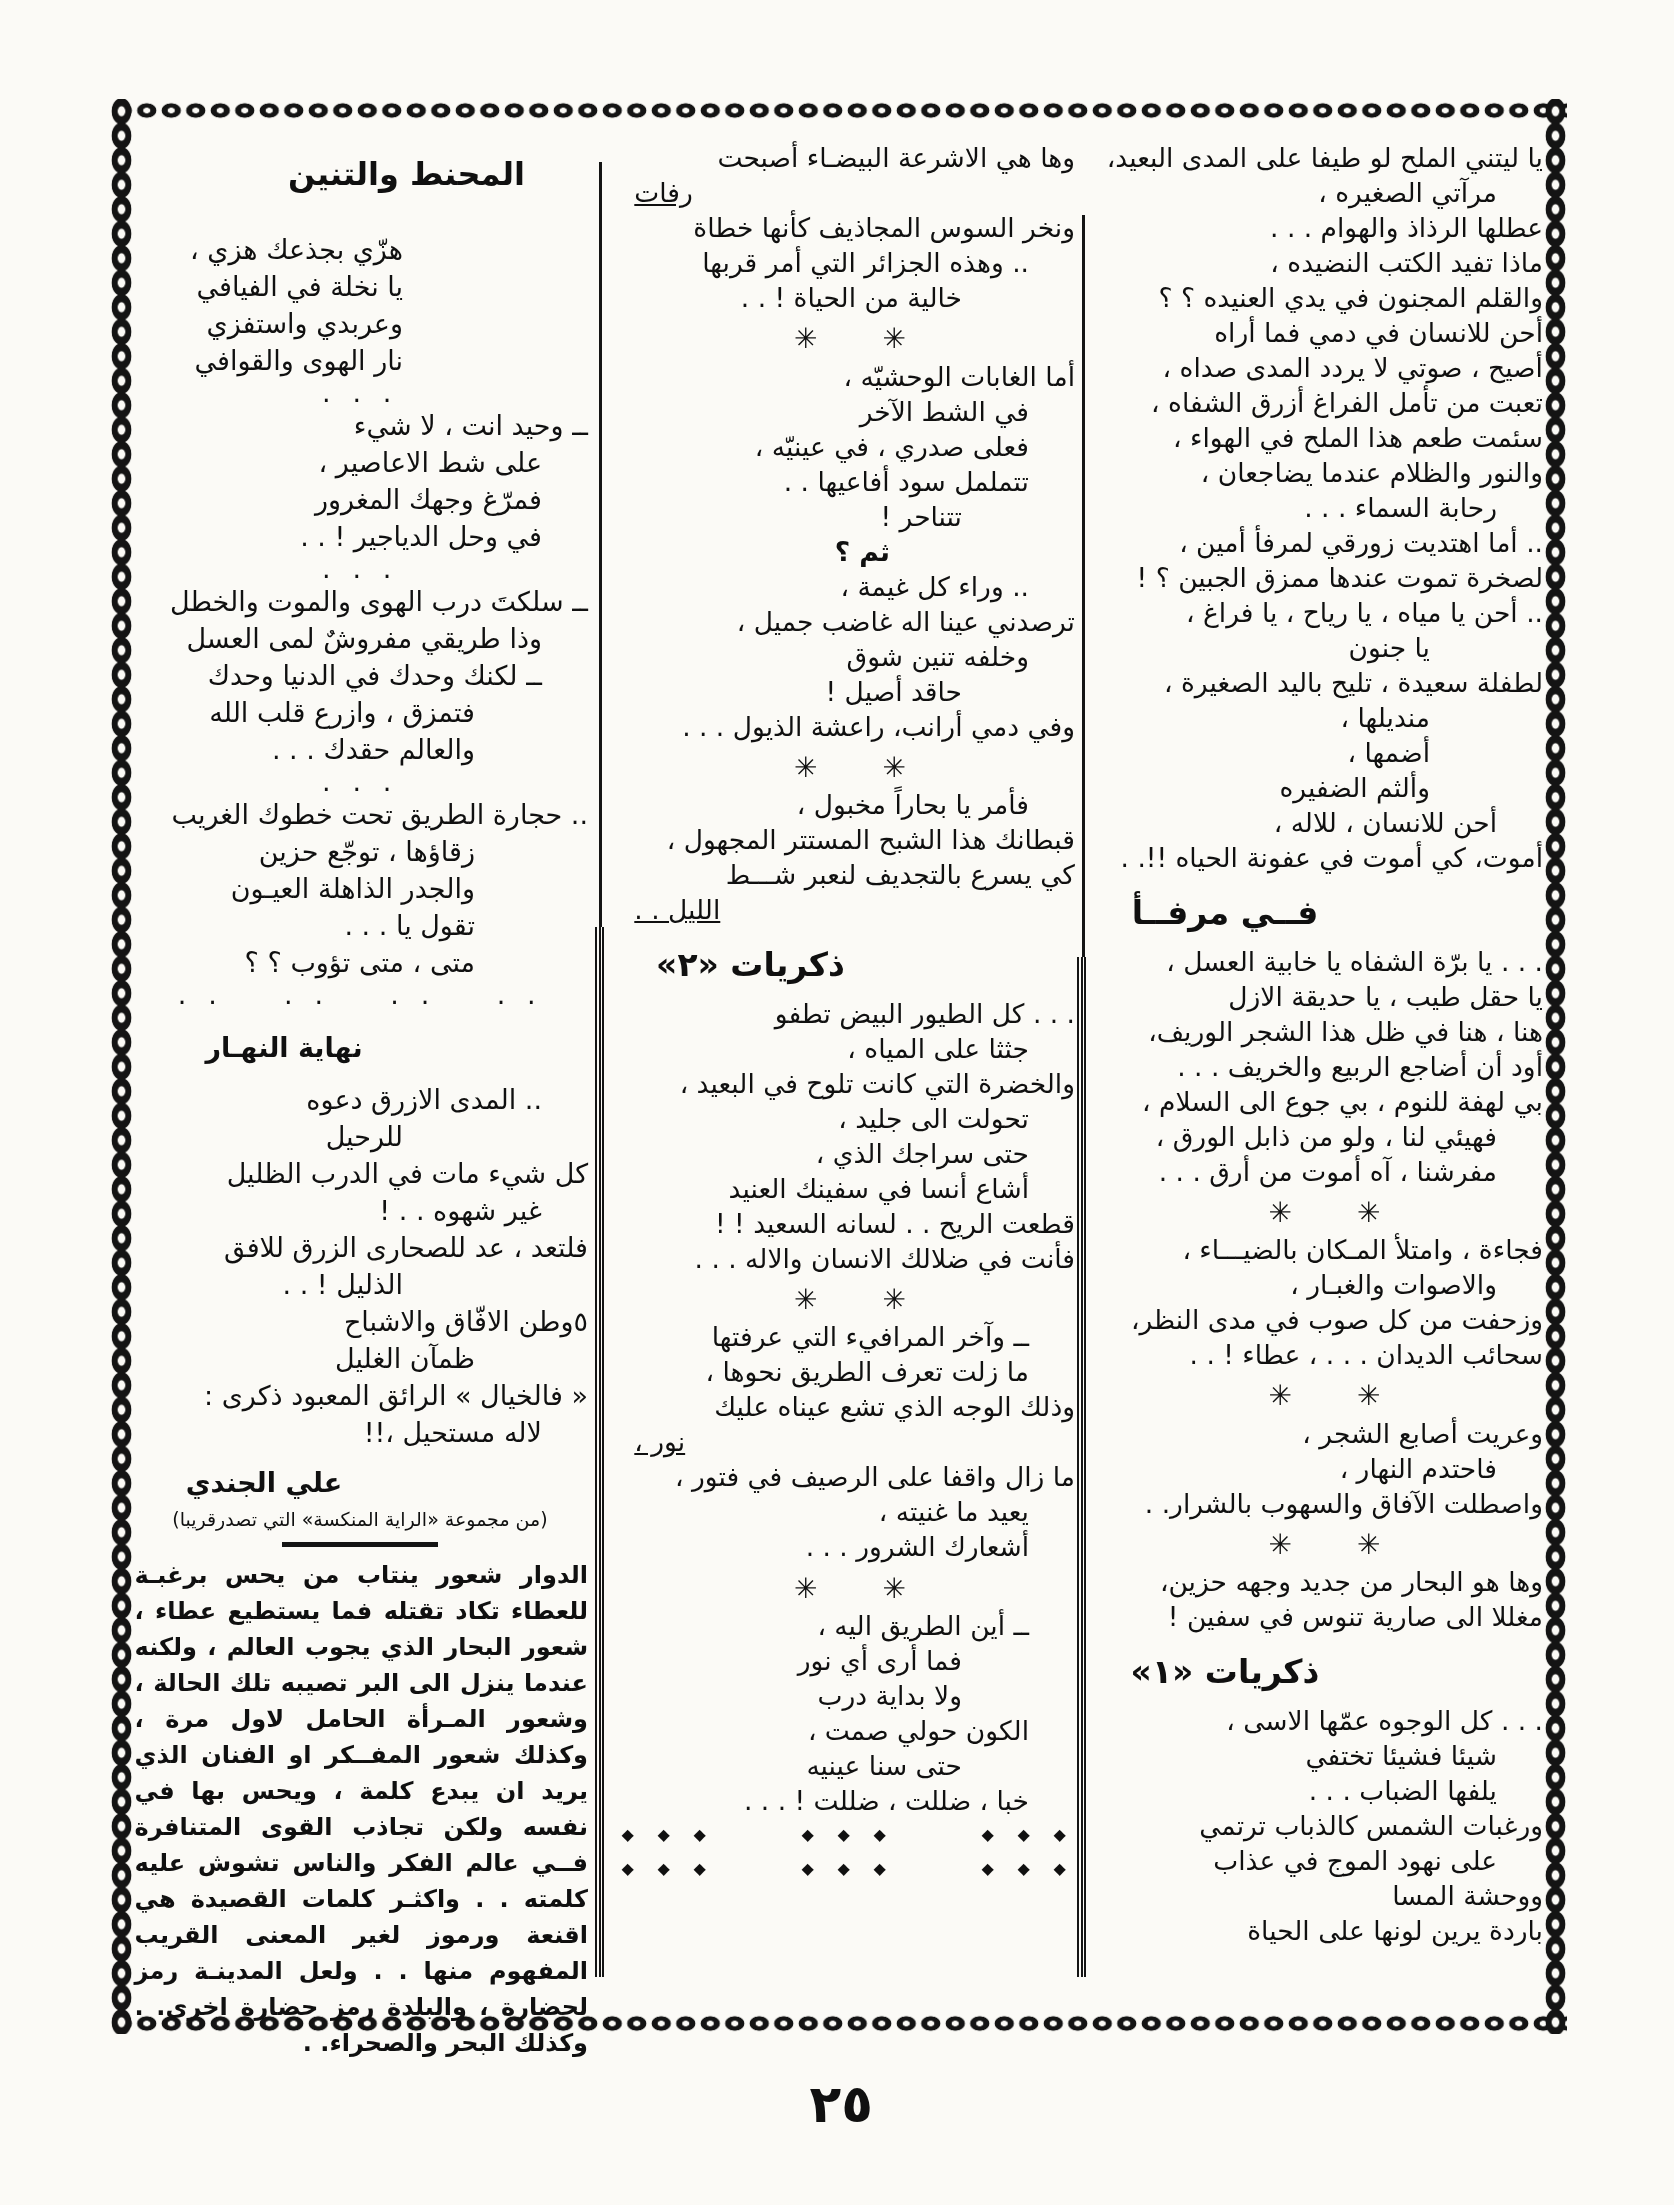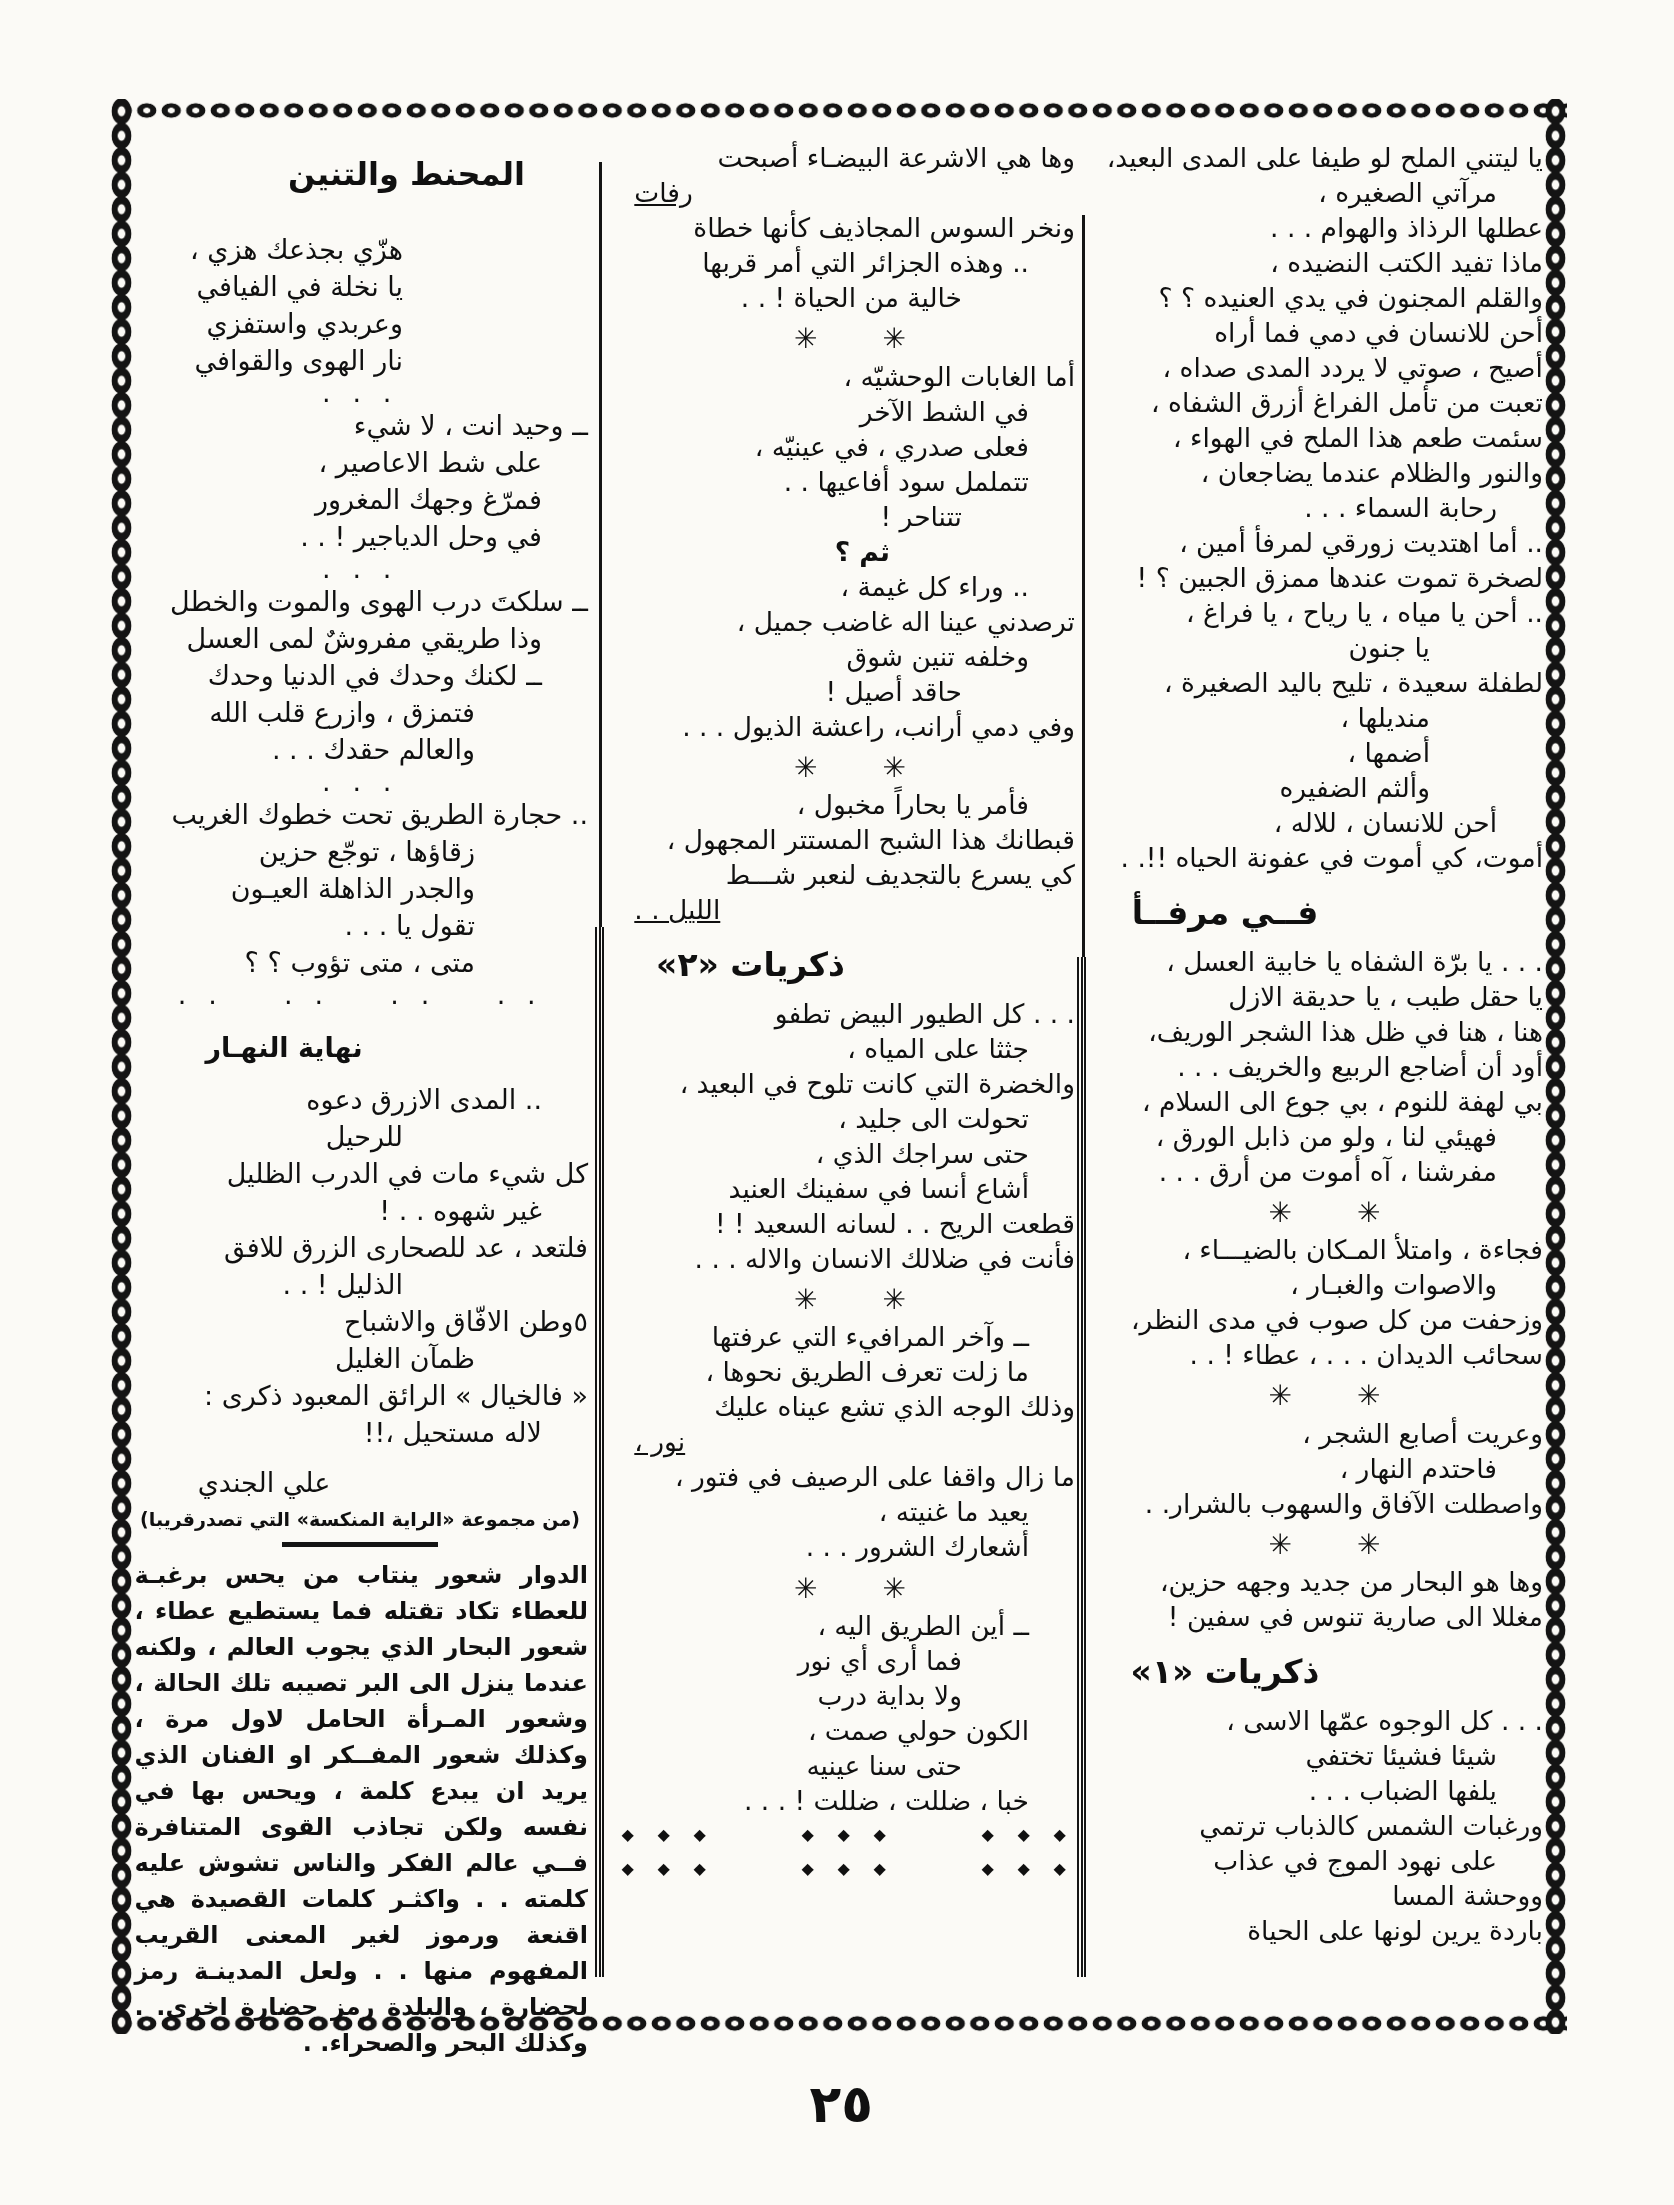"علي الجندي" .author { font-weight: normal -> bold }
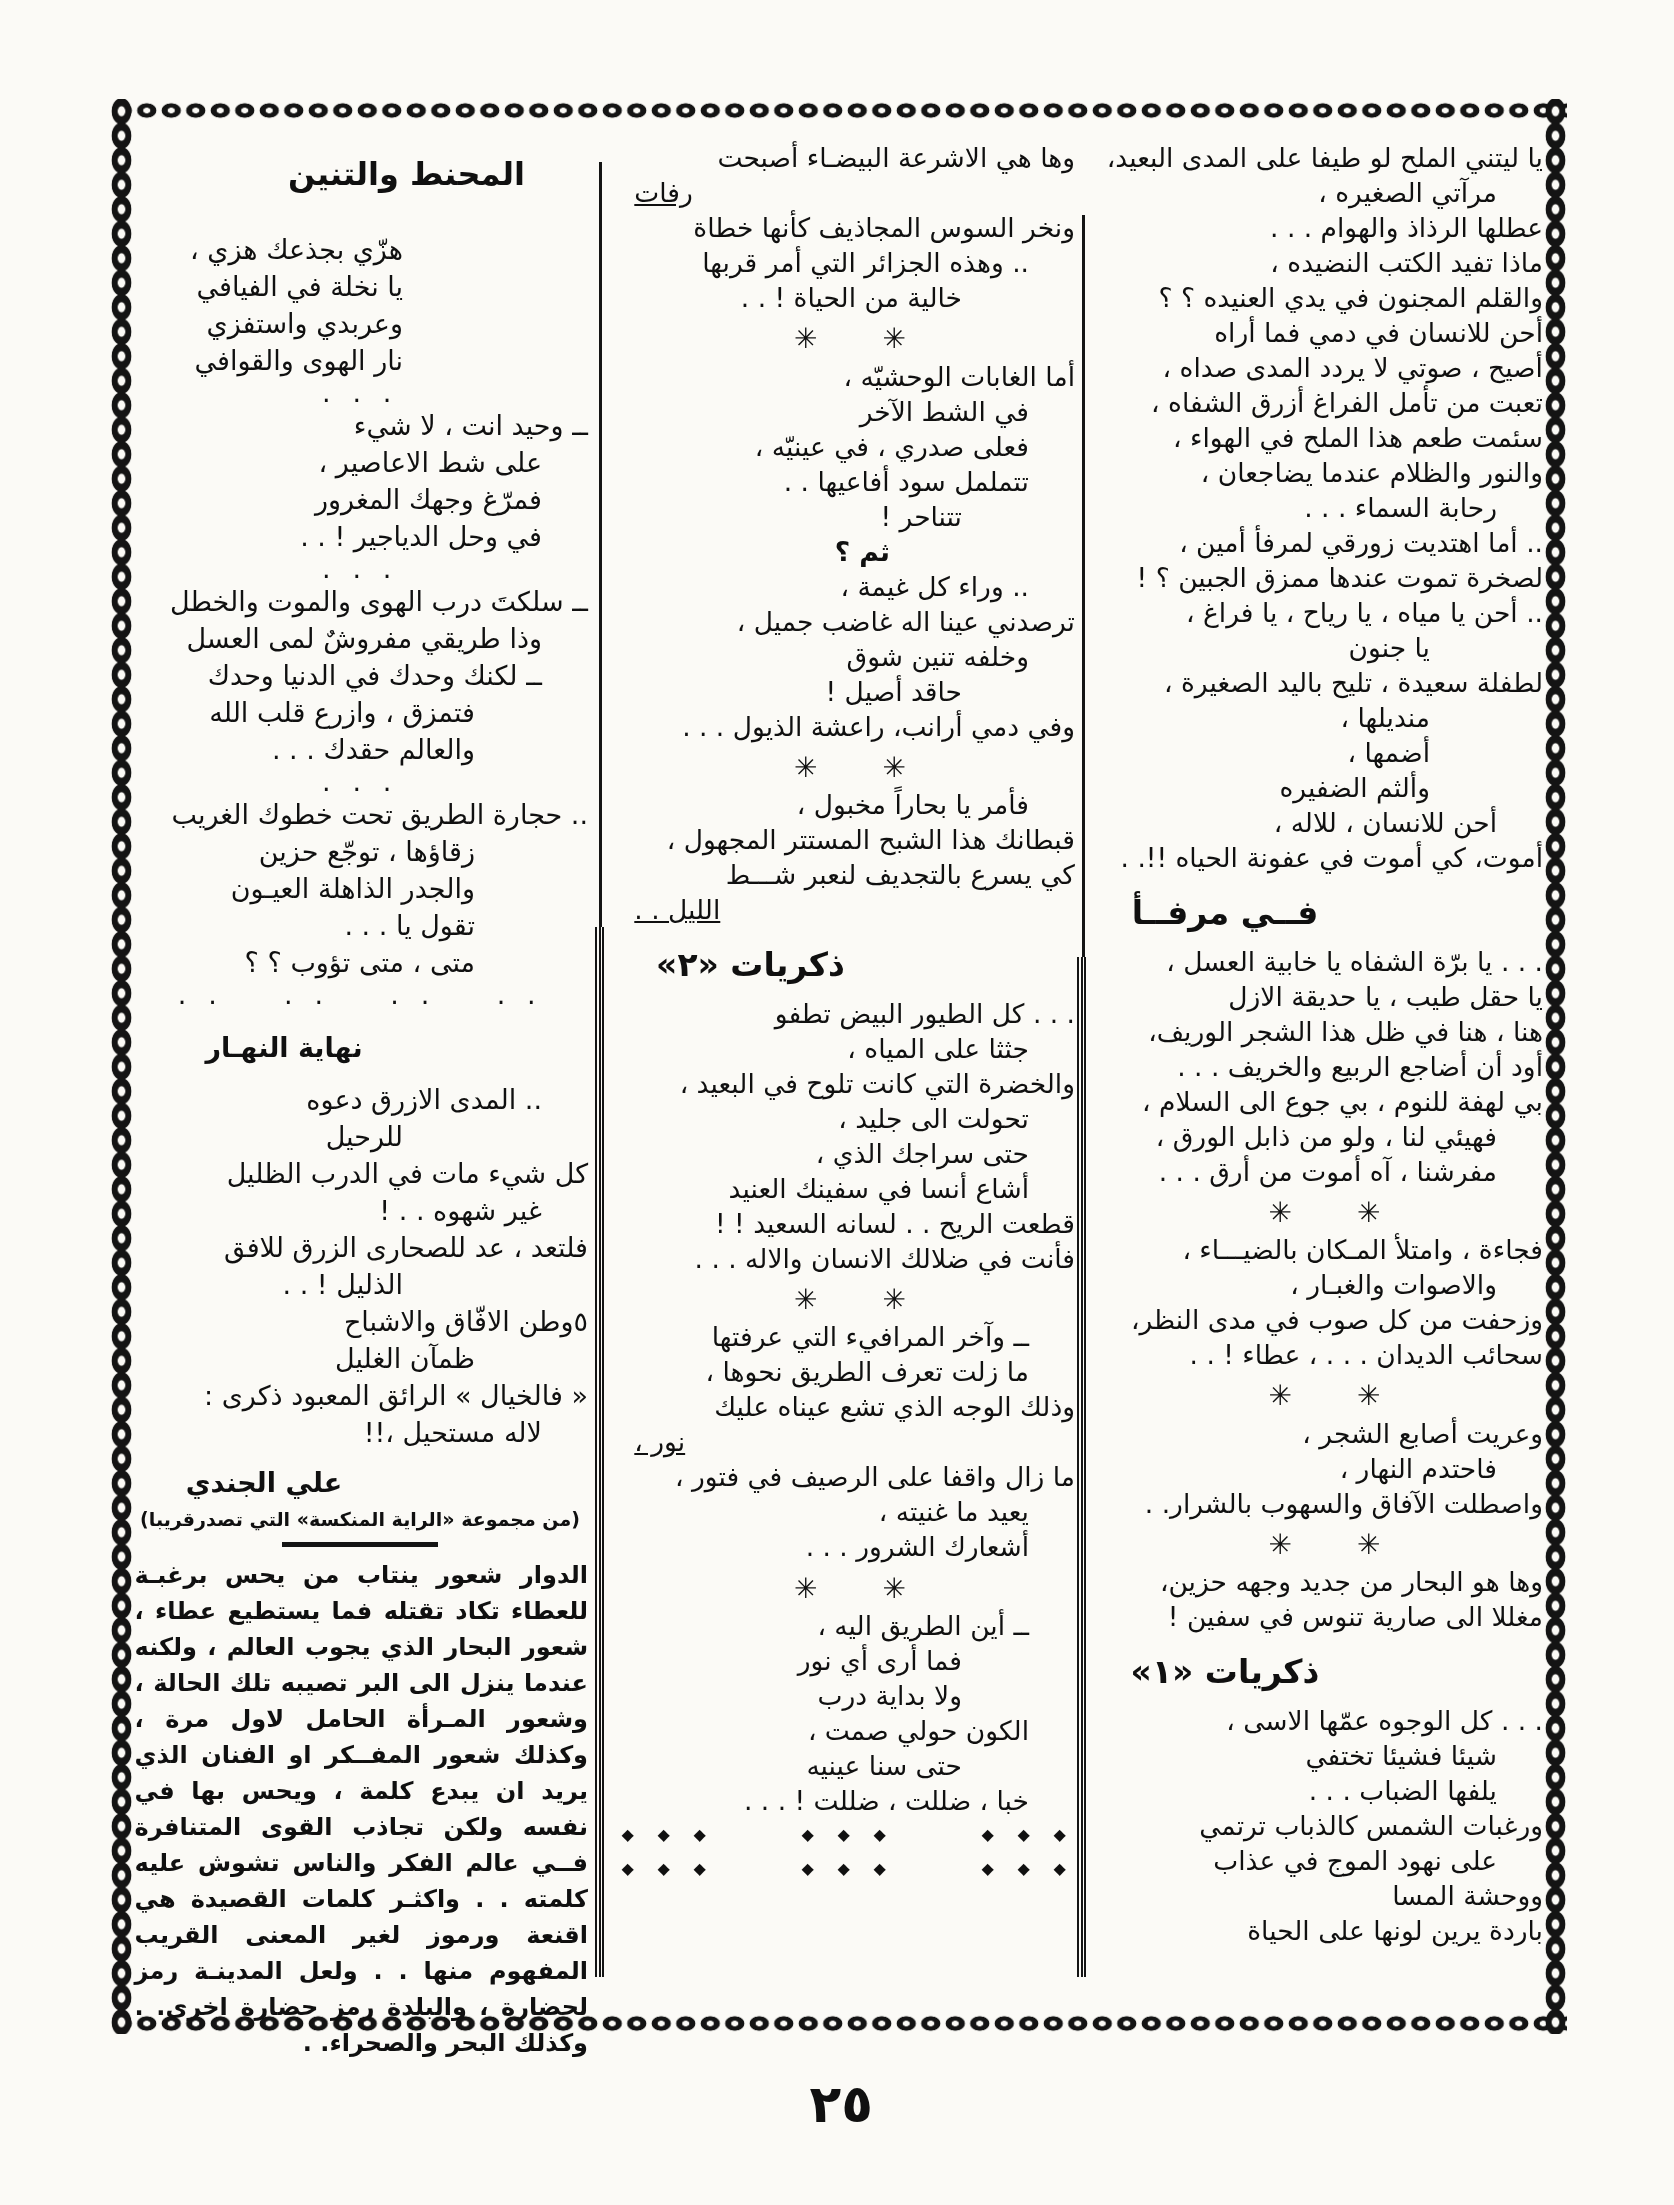"(من مجموعة «الراية المنكسة» التي" .source { font-weight: bold -> normal }
